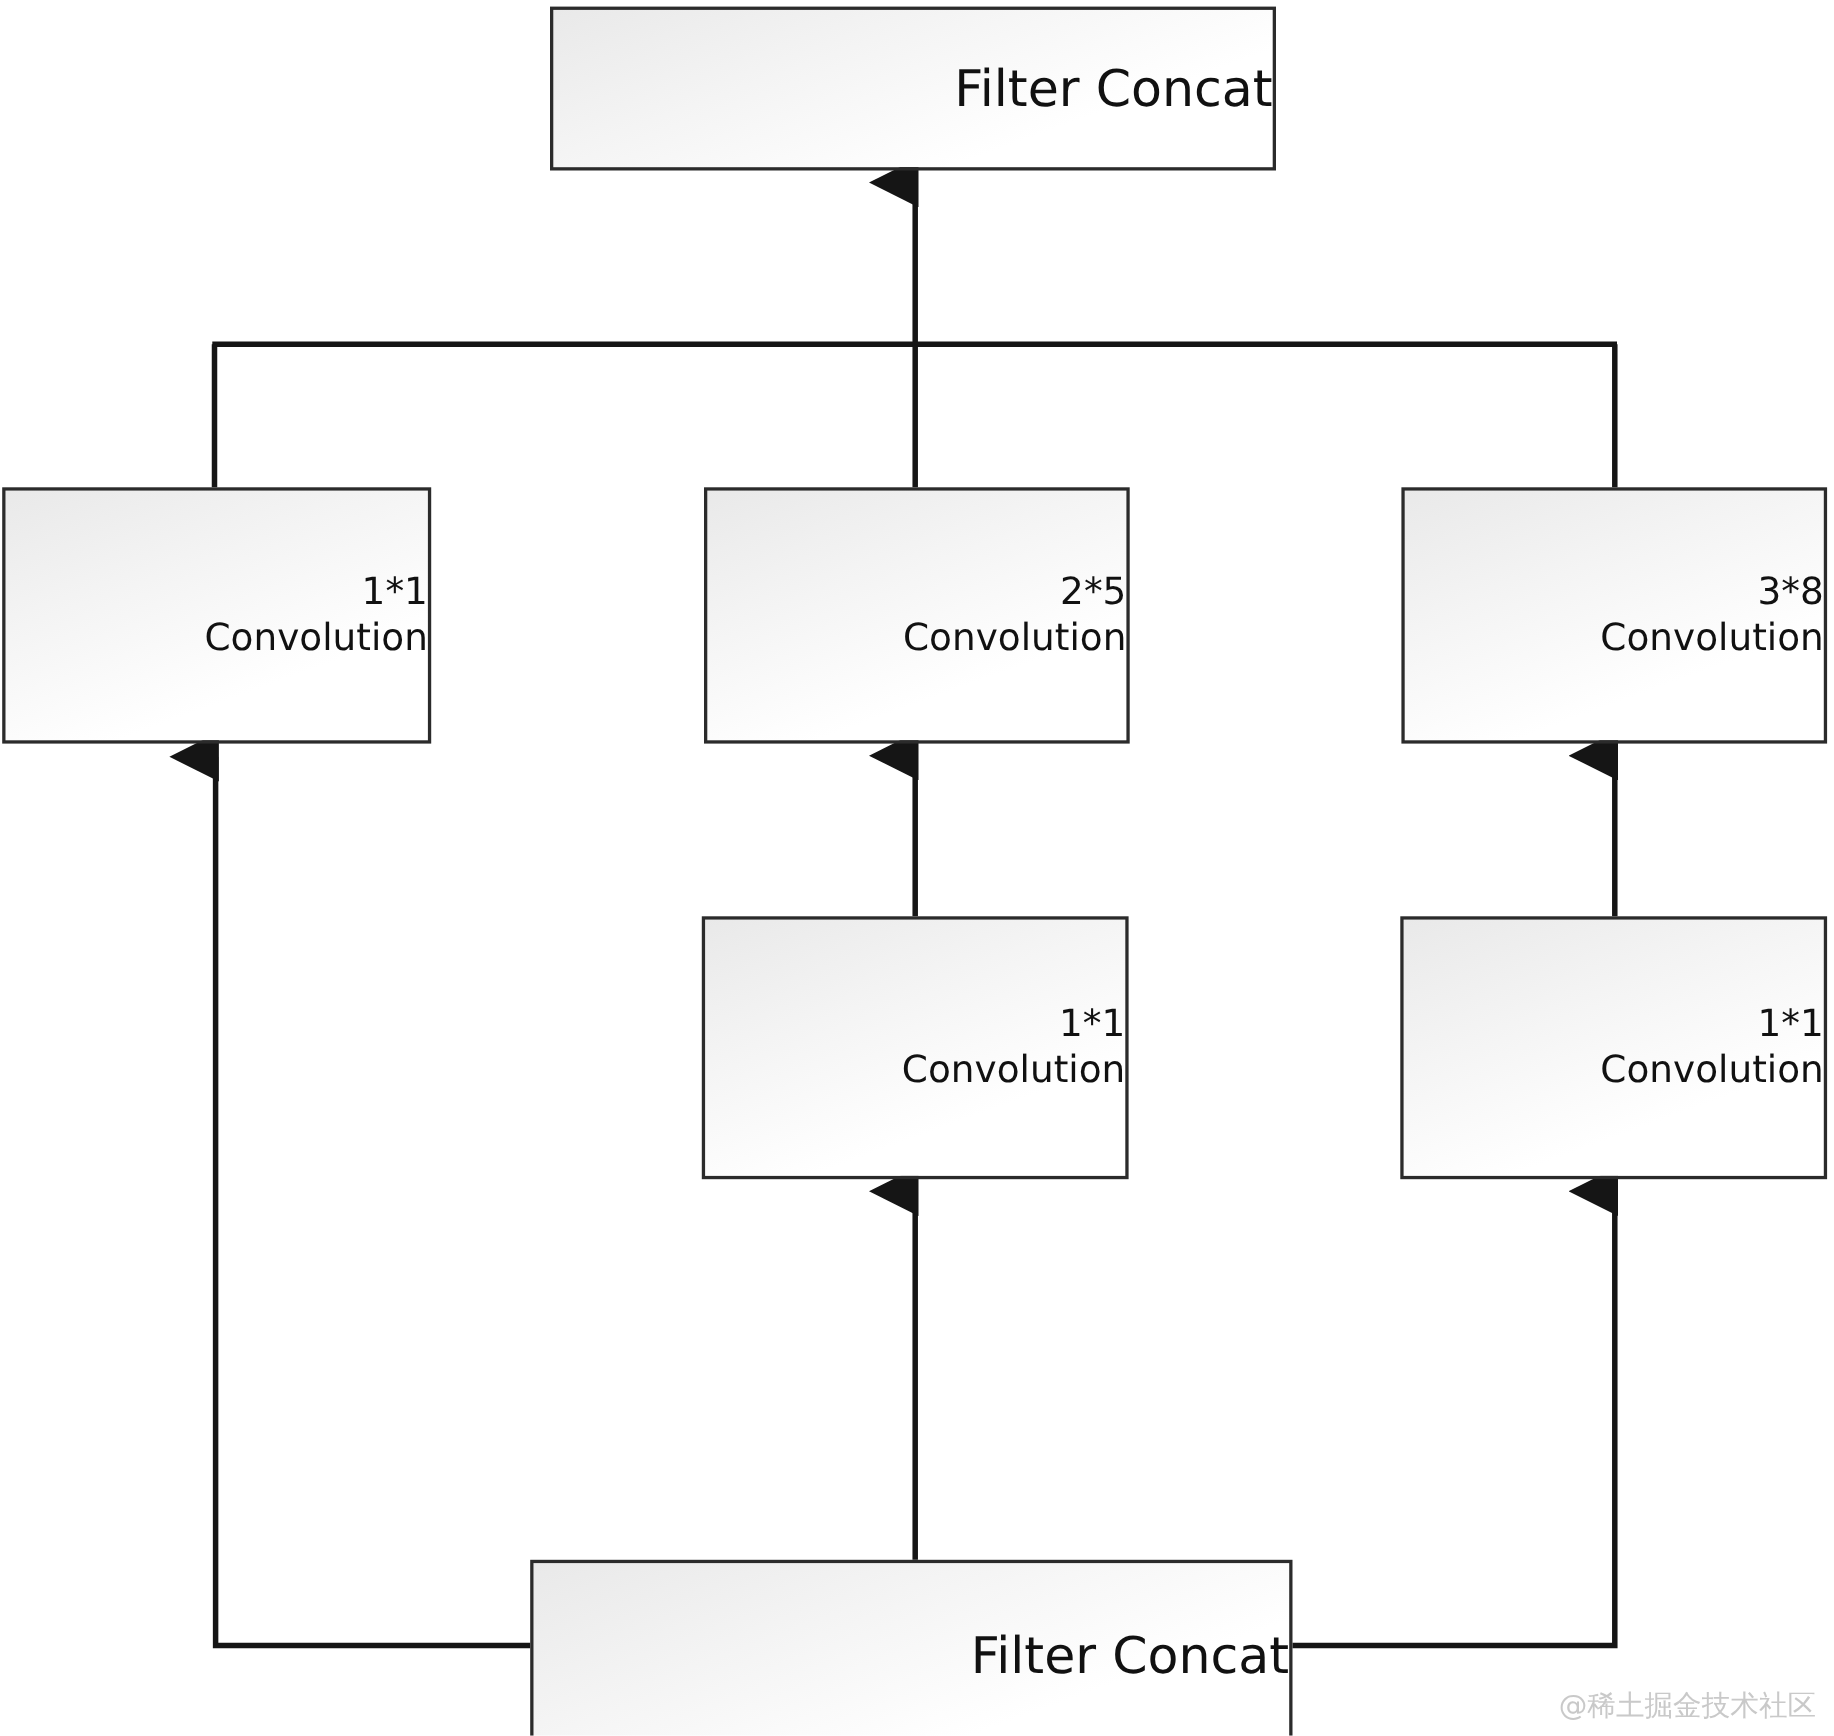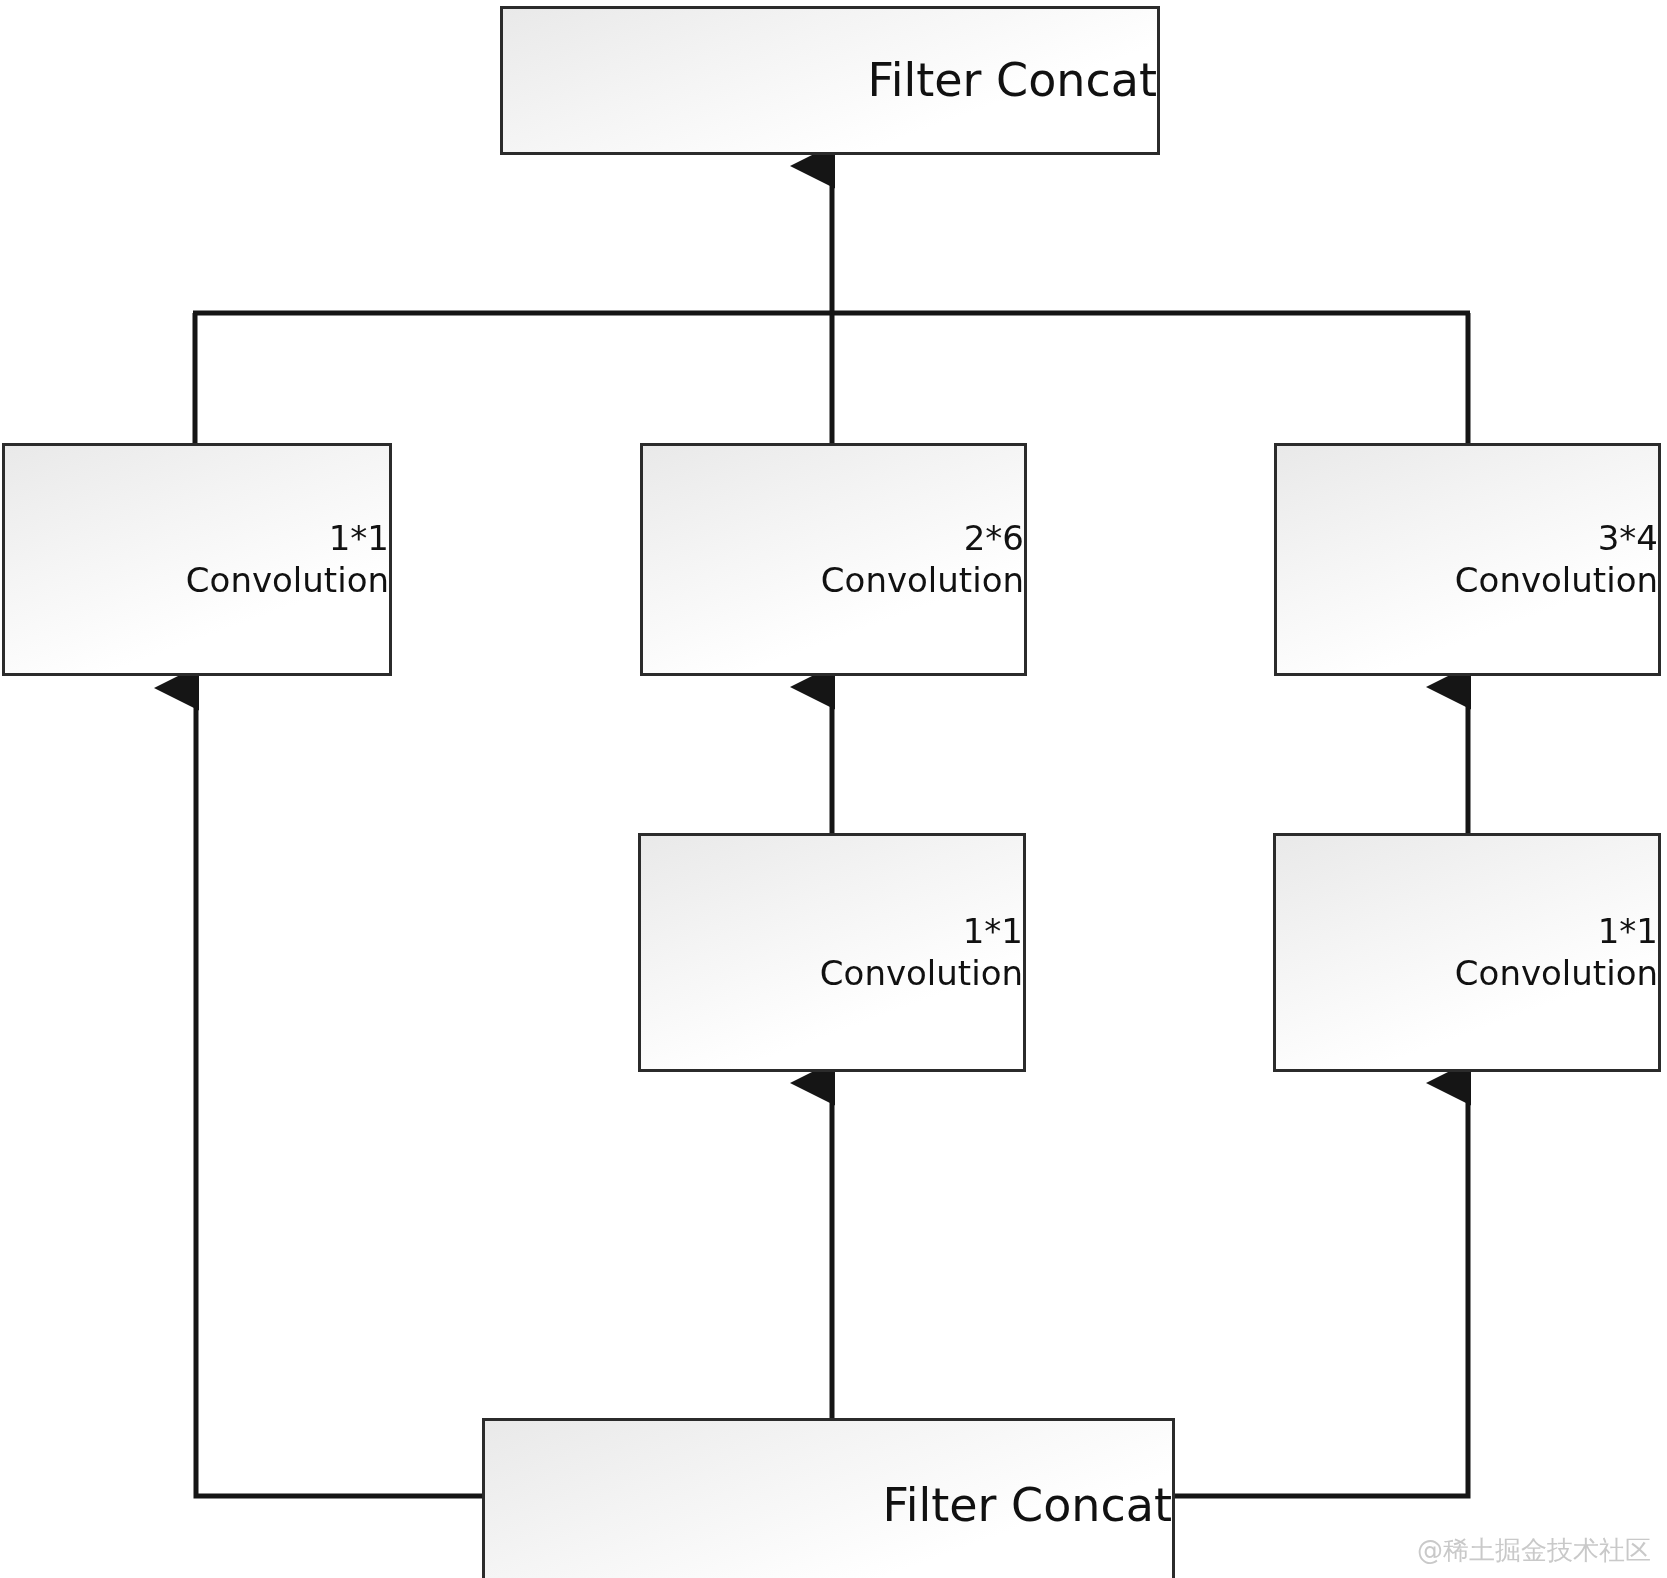"2*6" span.ln { text: 6 -> 5 }
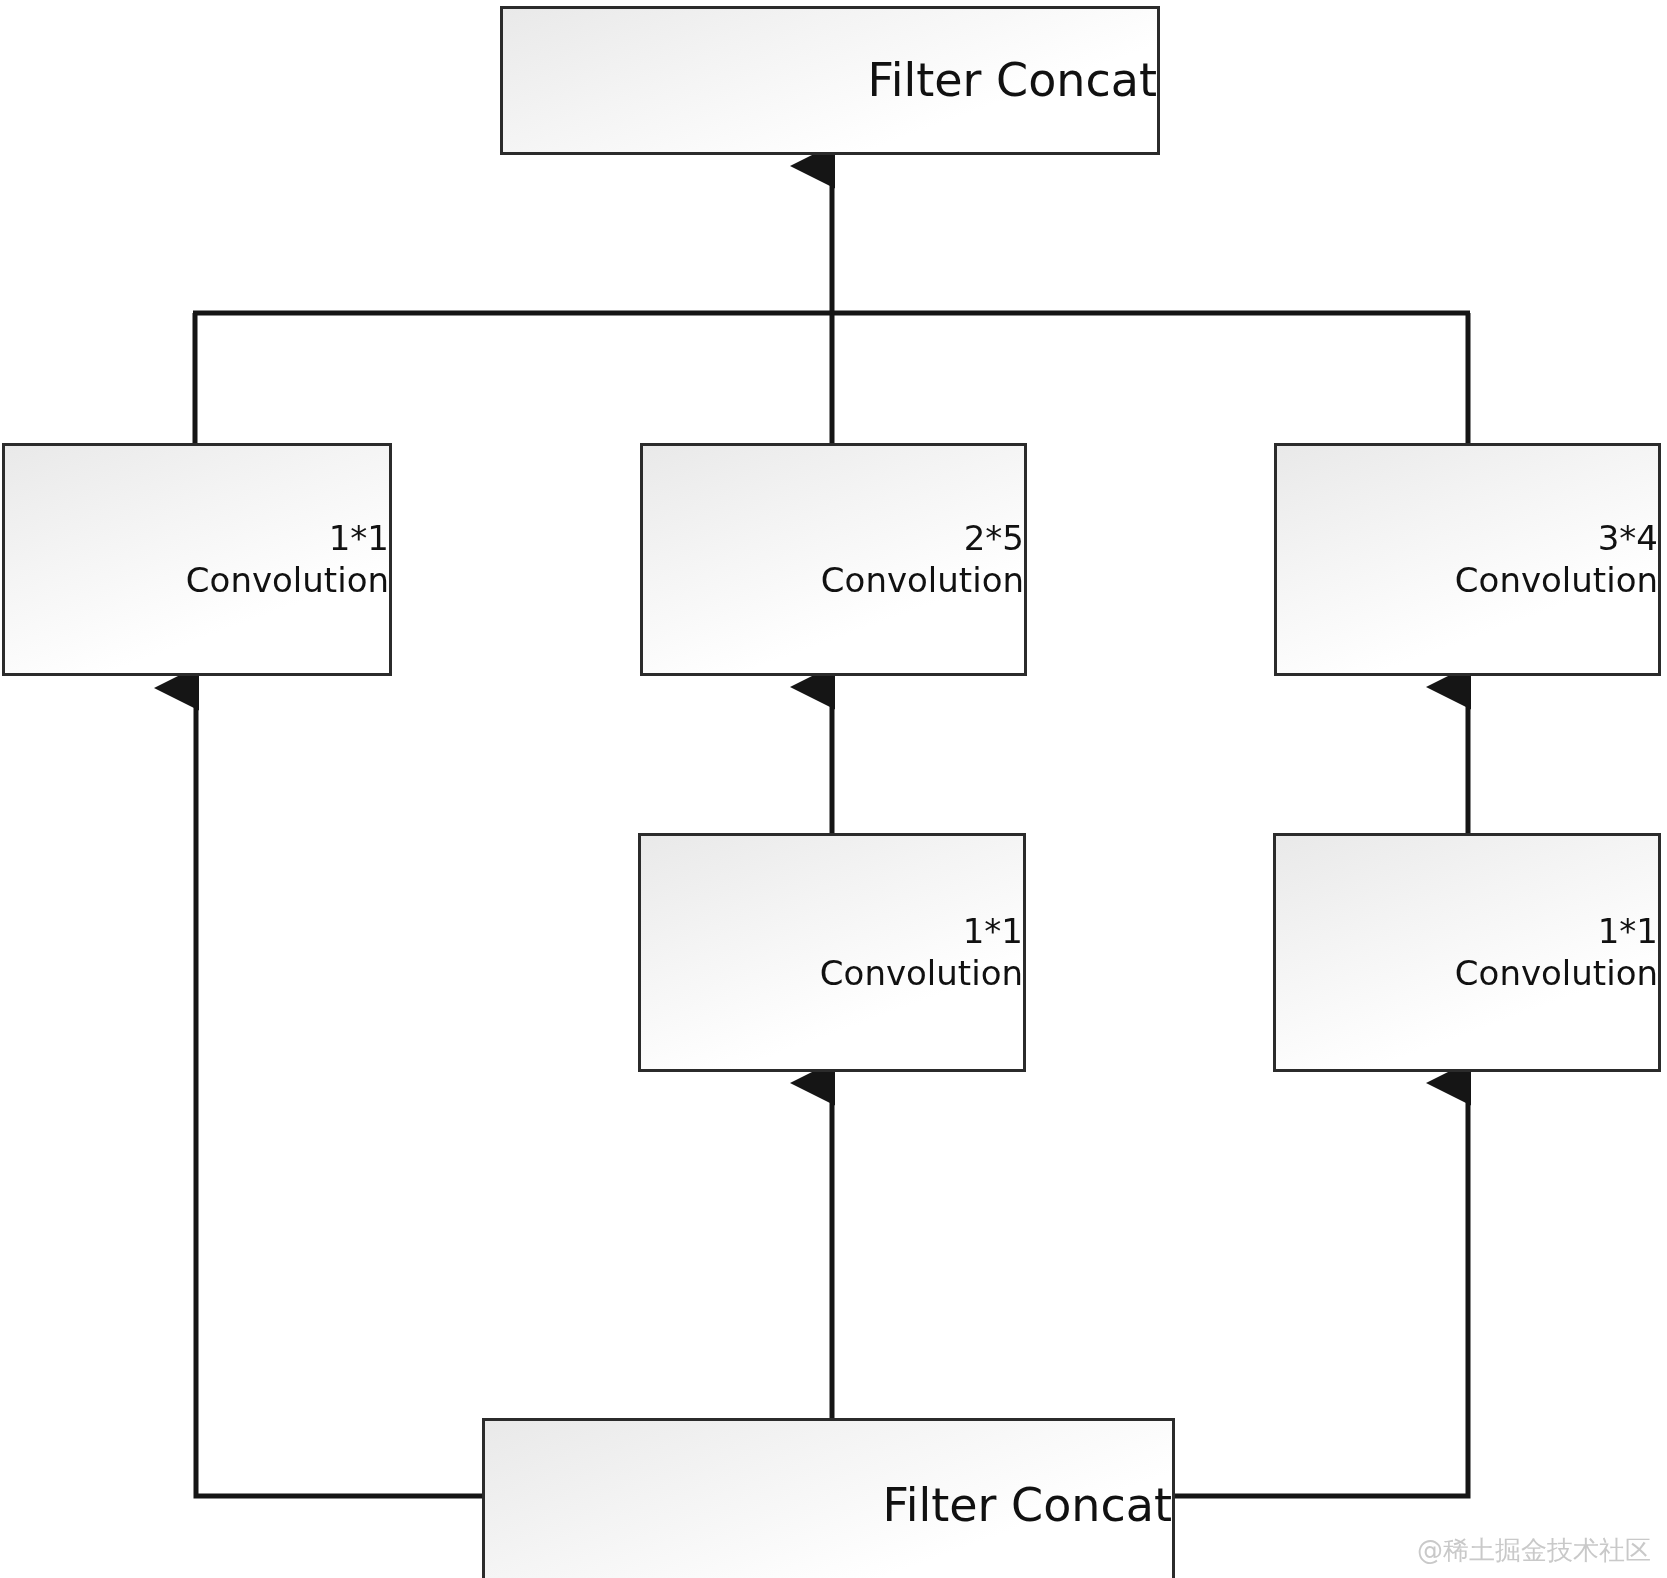"3*4" span.ln { text: 4 -> 8 }
